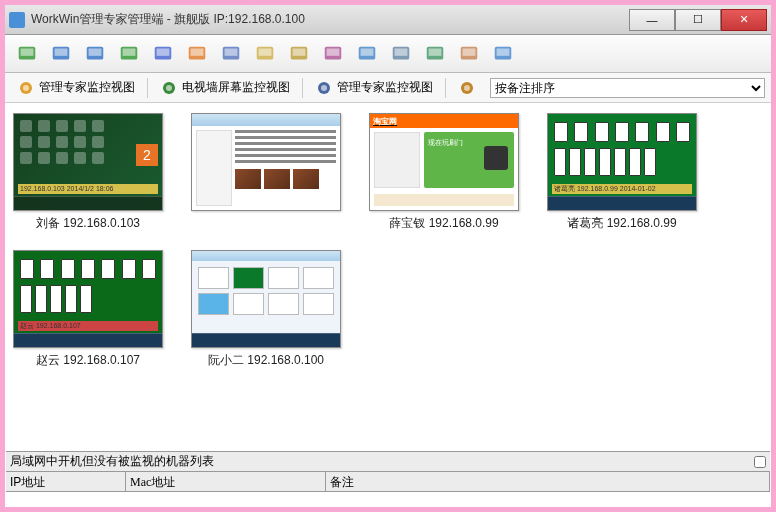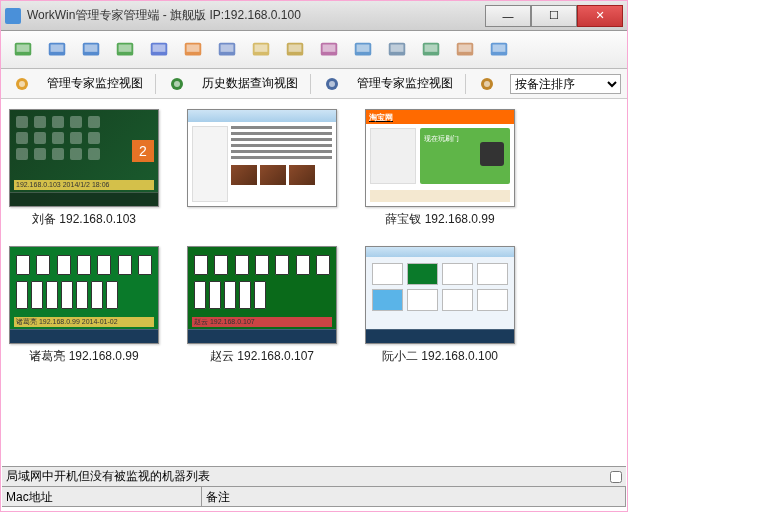"WorkWin管理专家管理端 - 旗舰版 IP:192.168.0.100" .outer-border { border: 1px solid #f9a8d4 -> 5px solid #f9a8d4; width: 628px -> 776px }
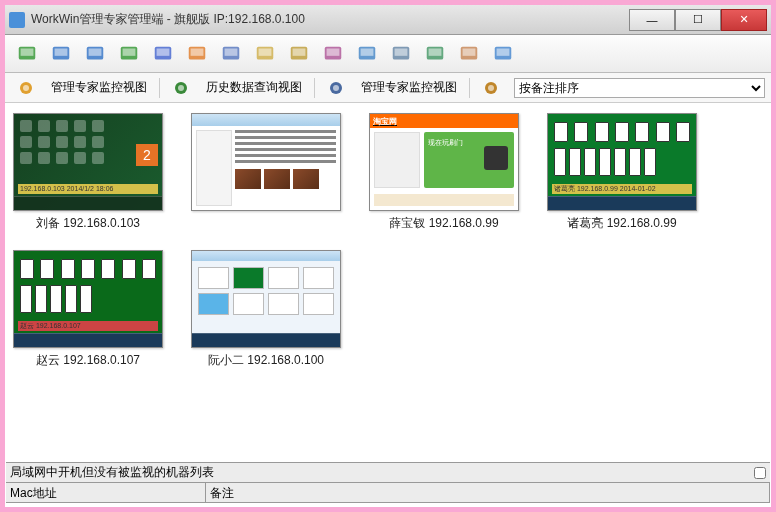"管理专家监控视图" .view-tab { gap: 16px -> 4px }
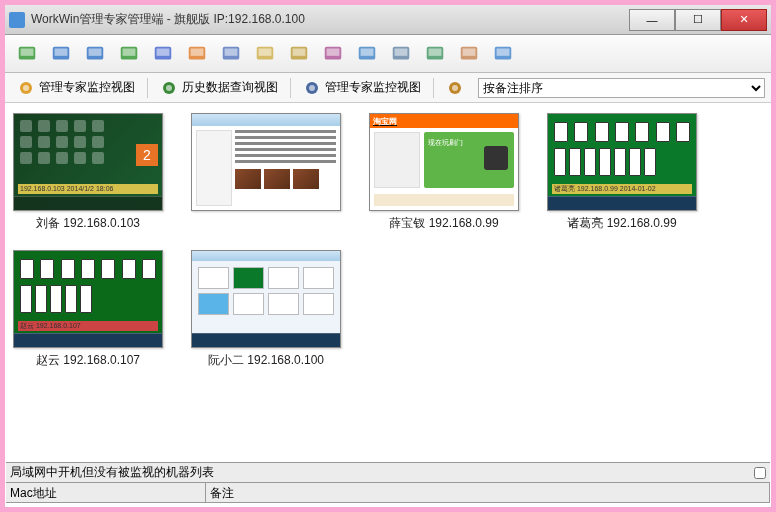"历史数据查询视图" span { text: 历史数据查询 -> 电视墙屏幕监控 }
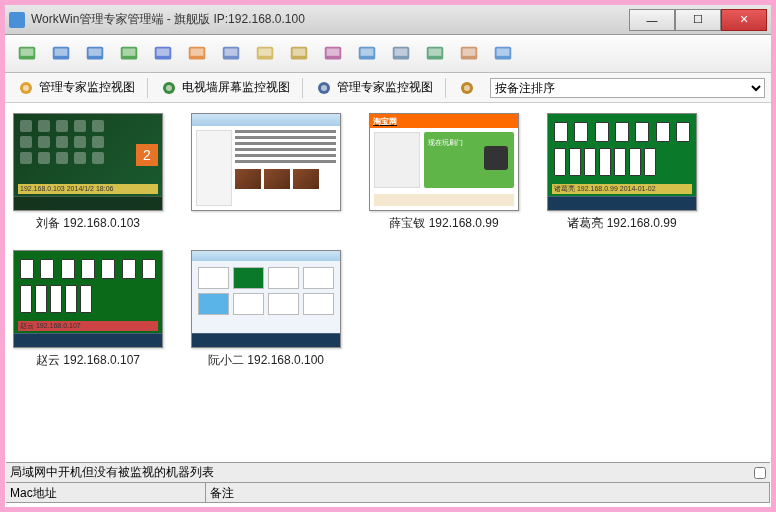"局域网中开机但没有被监视的机器列表" .bottom-panel { bottom: 4px -> 15px }
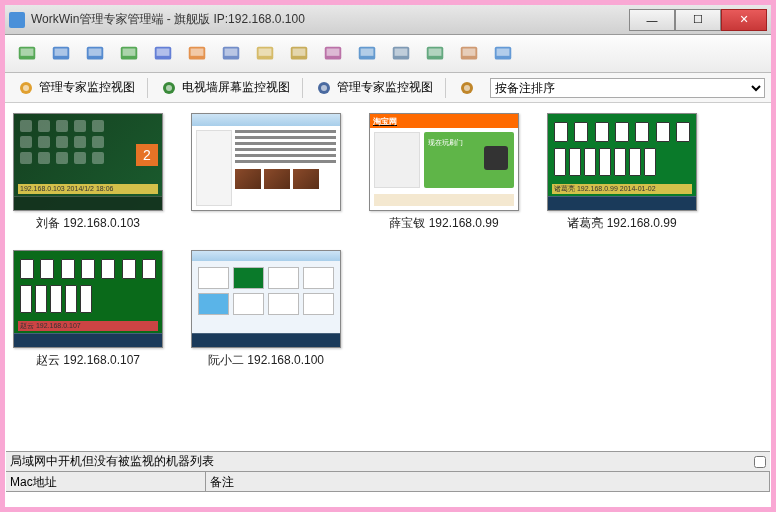"IP地址" div.bottom-col { html: none -> <div>IP地址</div> }
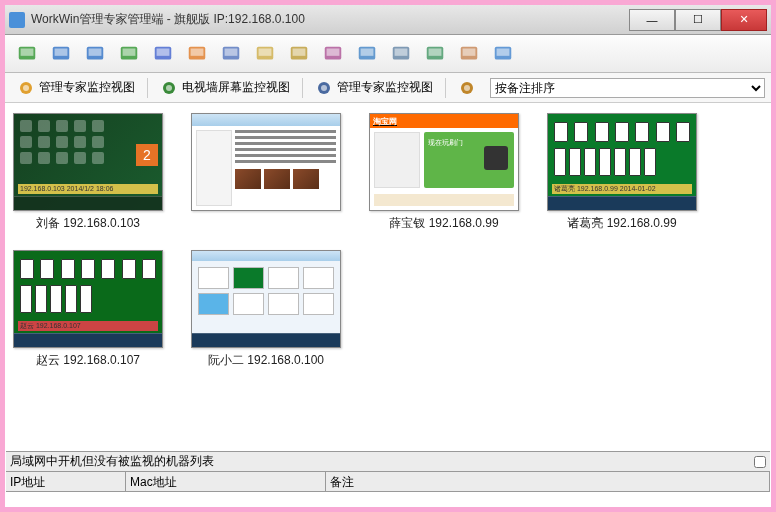"Mac地址" .bottom-col.c2 { font-family: none -> Liberation Serif, serif }
